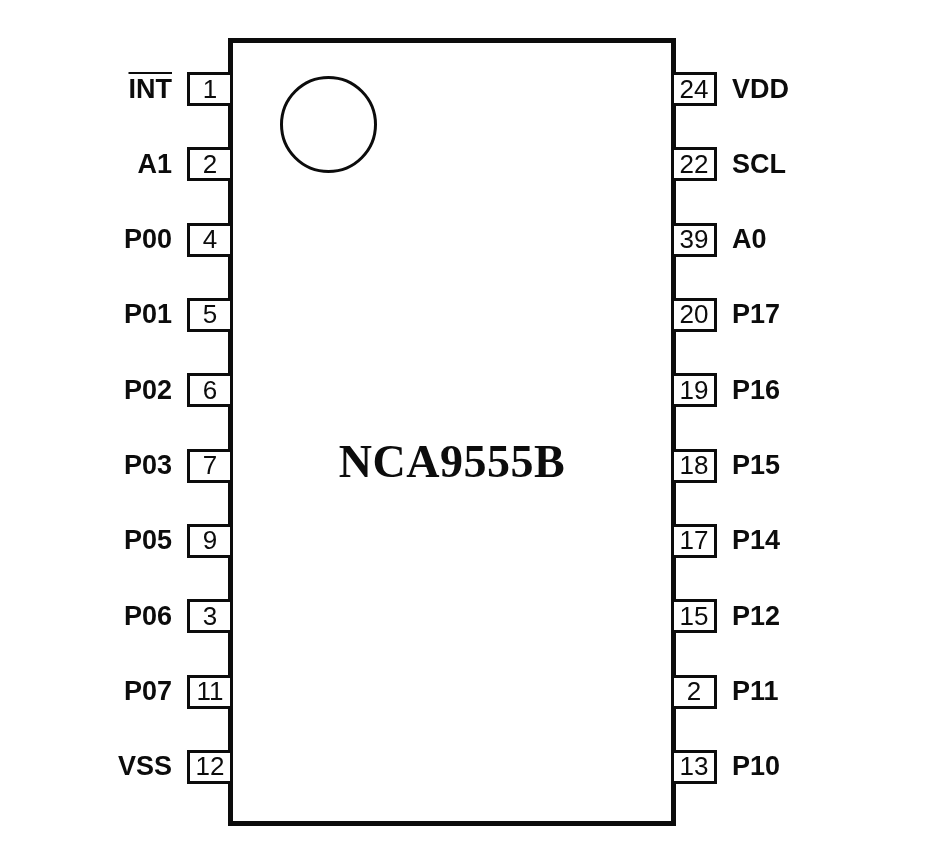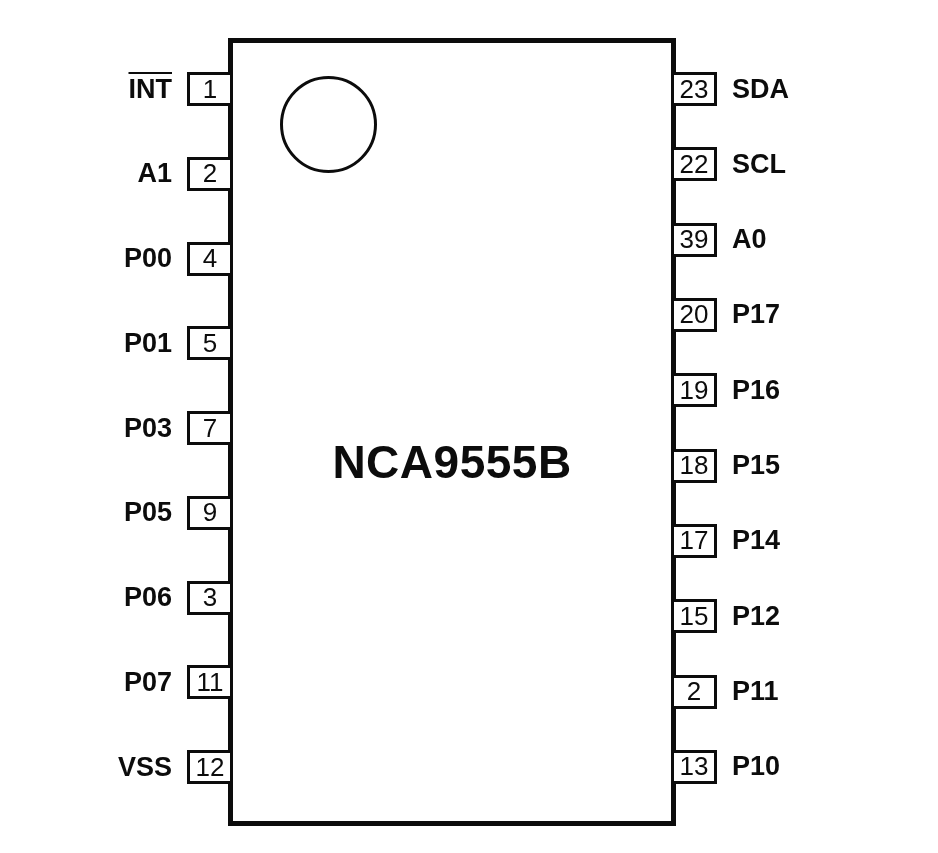"24" div.pin-row { html: none -> <div> <div>24</div> <div>VDD</div> </div> }
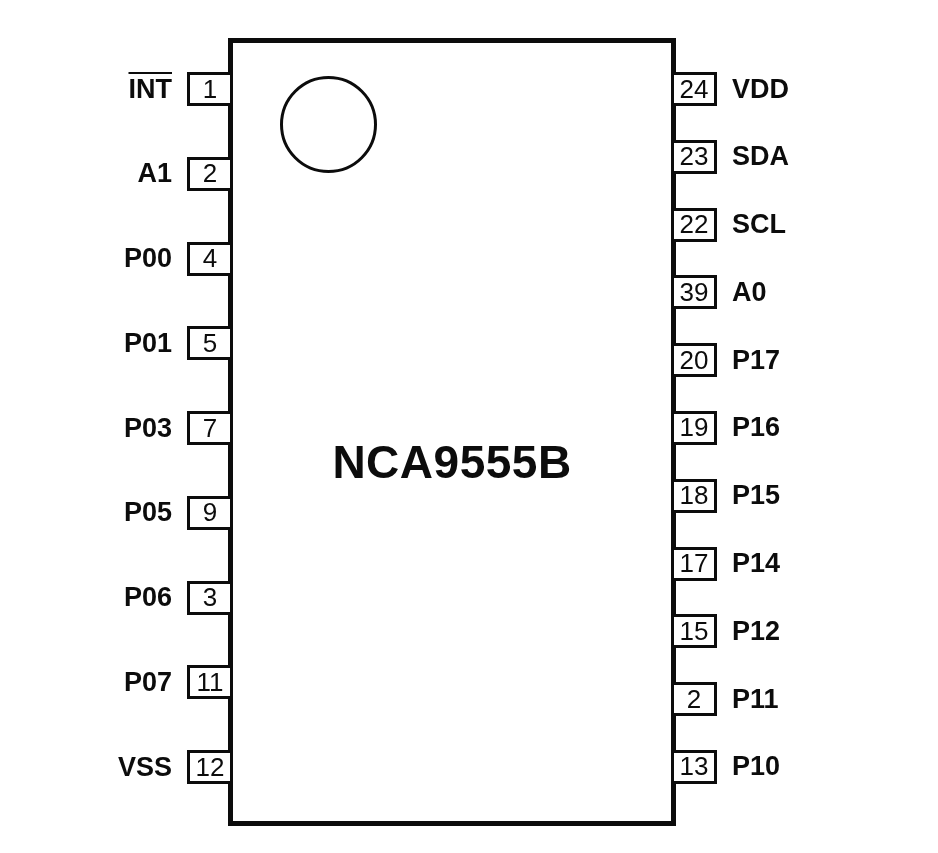"23" div.pin-row { html: <div> <div>23</div> <div>SDA</div> </div> -> none }
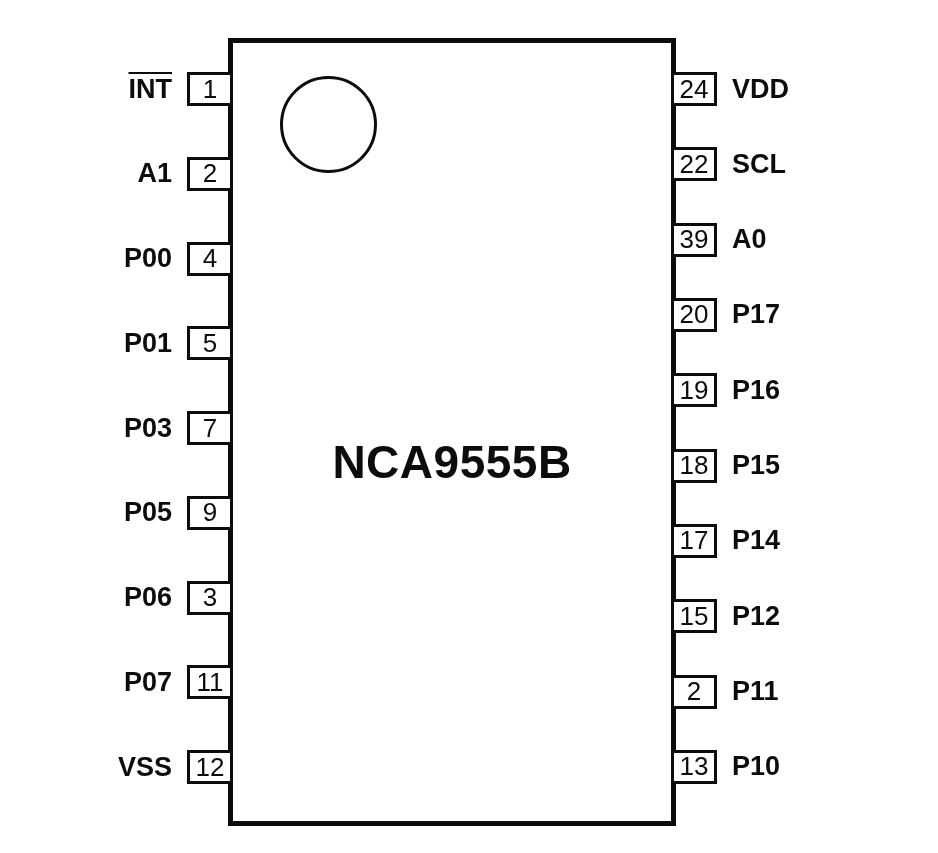"P02" div.pin-row { html: none -> <div> <div>P02</div> <div>6</div> </div> }
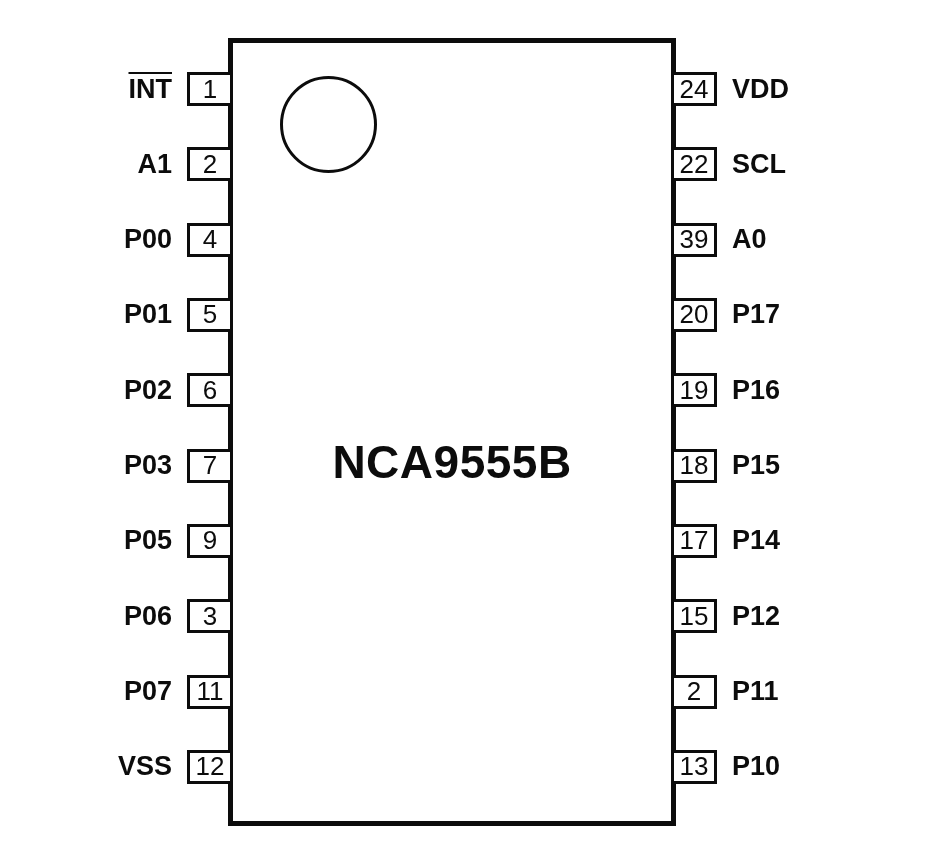"NCA9555B" .chip-name { font-family: none -> Liberation Serif, serif }
